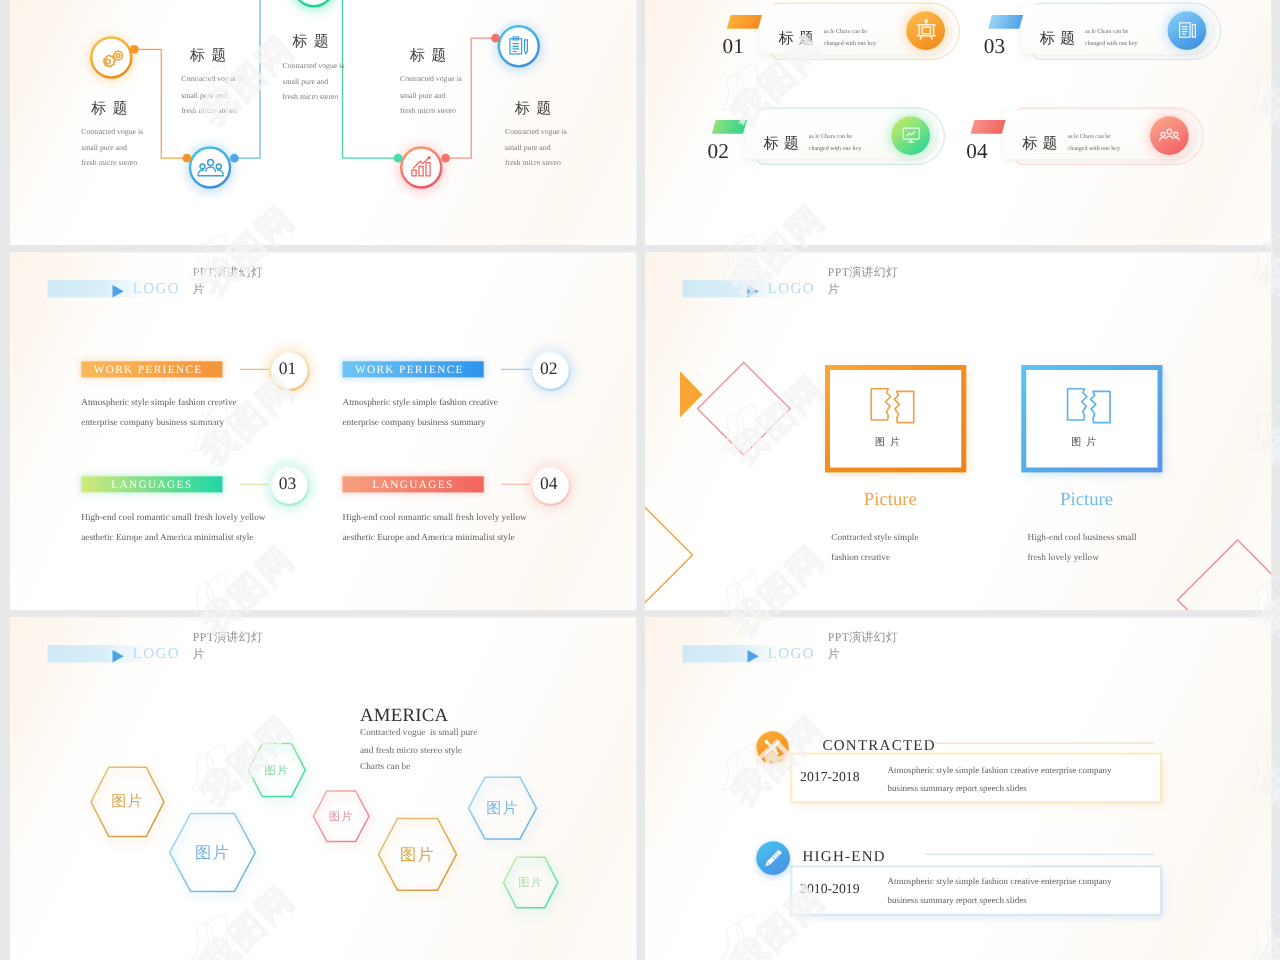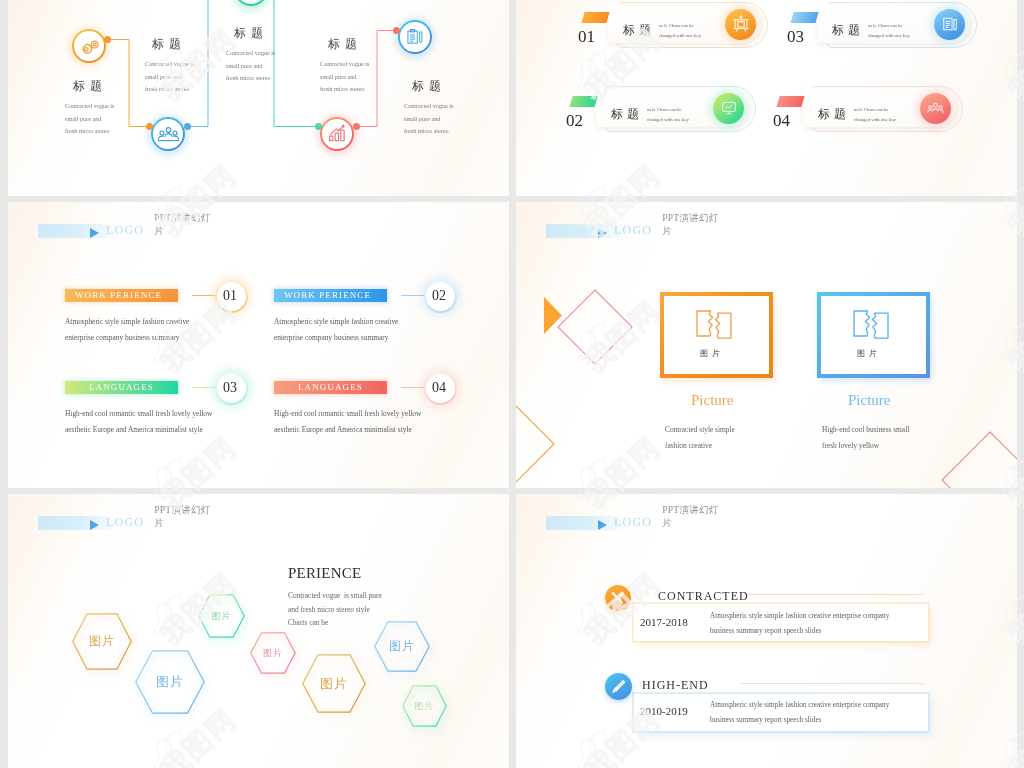"PERIENCE" div.p5head { text: PERIENCE -> AMERICA }
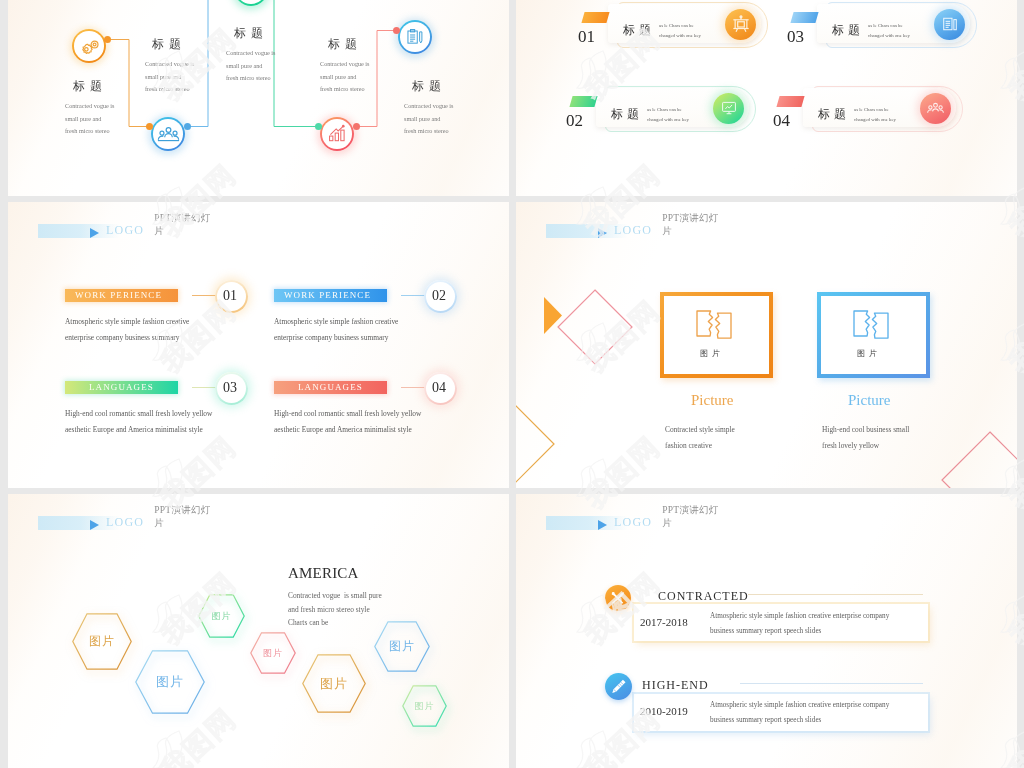"Contracted vogue is small pure" div.p5txt { margin-top: 10px -> none }
